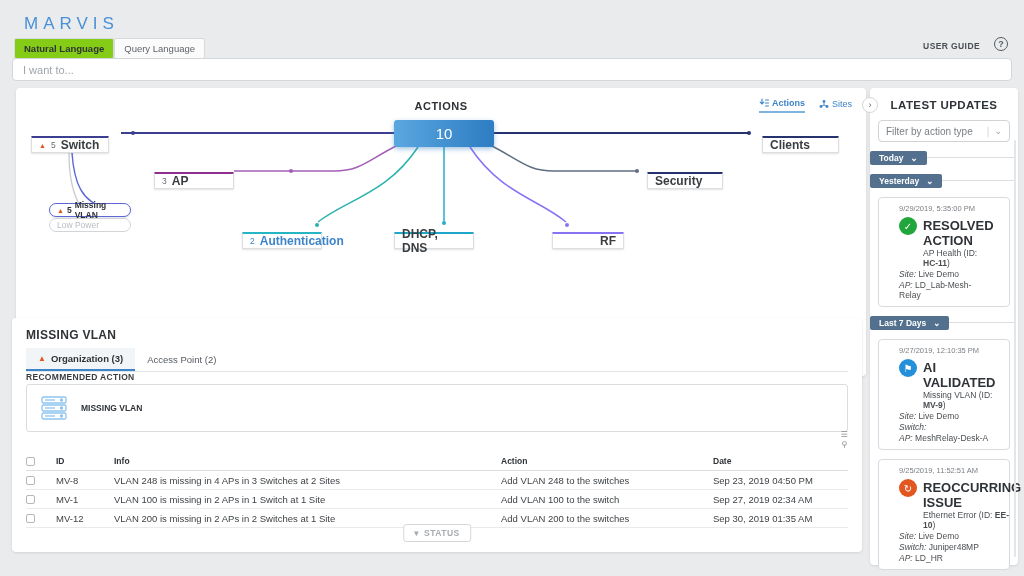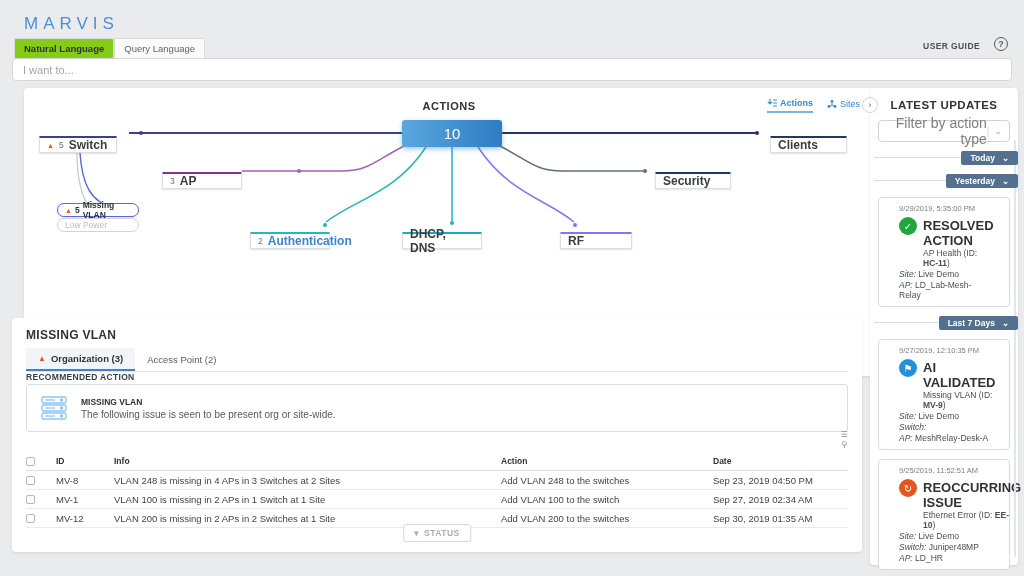"ACTIONS" #graph-panel { left: 24px -> 16px }
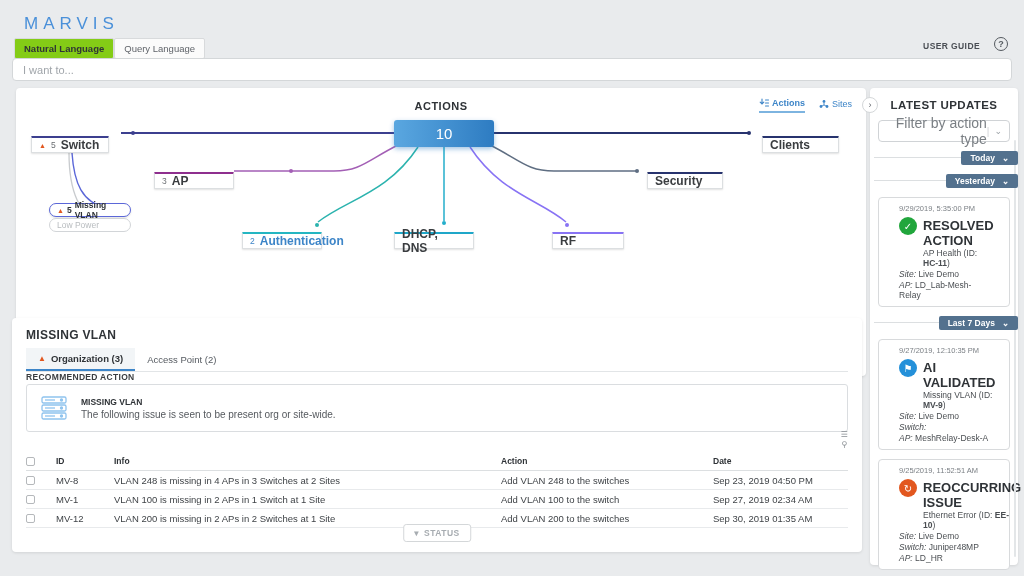"Filter by action type" .filter-box .ph { font-size: 14px -> 10px; text-align: right -> none }
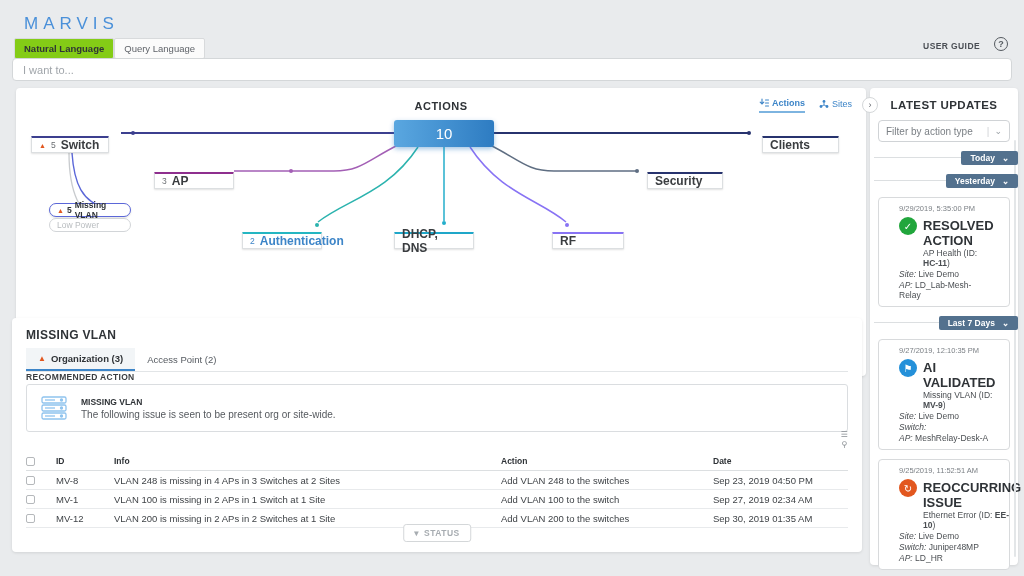"Today" .group-row { justify-content: flex-end -> flex-start }
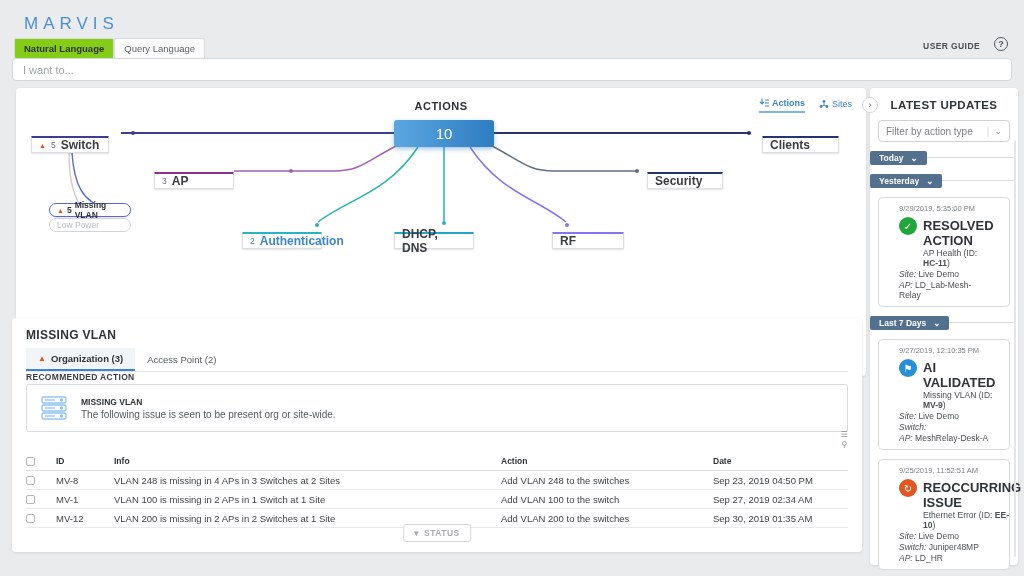"RF" div.gnode { justify-content: none -> flex-end }
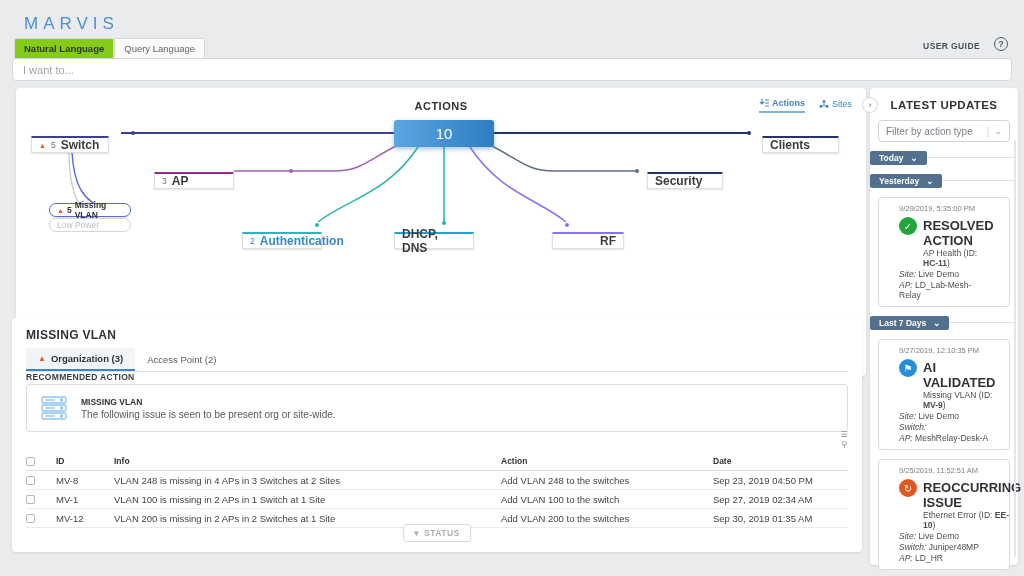"The following issue is seen" div.ra-desc { html: <div>The following issue is seen to be present org or site-wide.</div> -> none }
